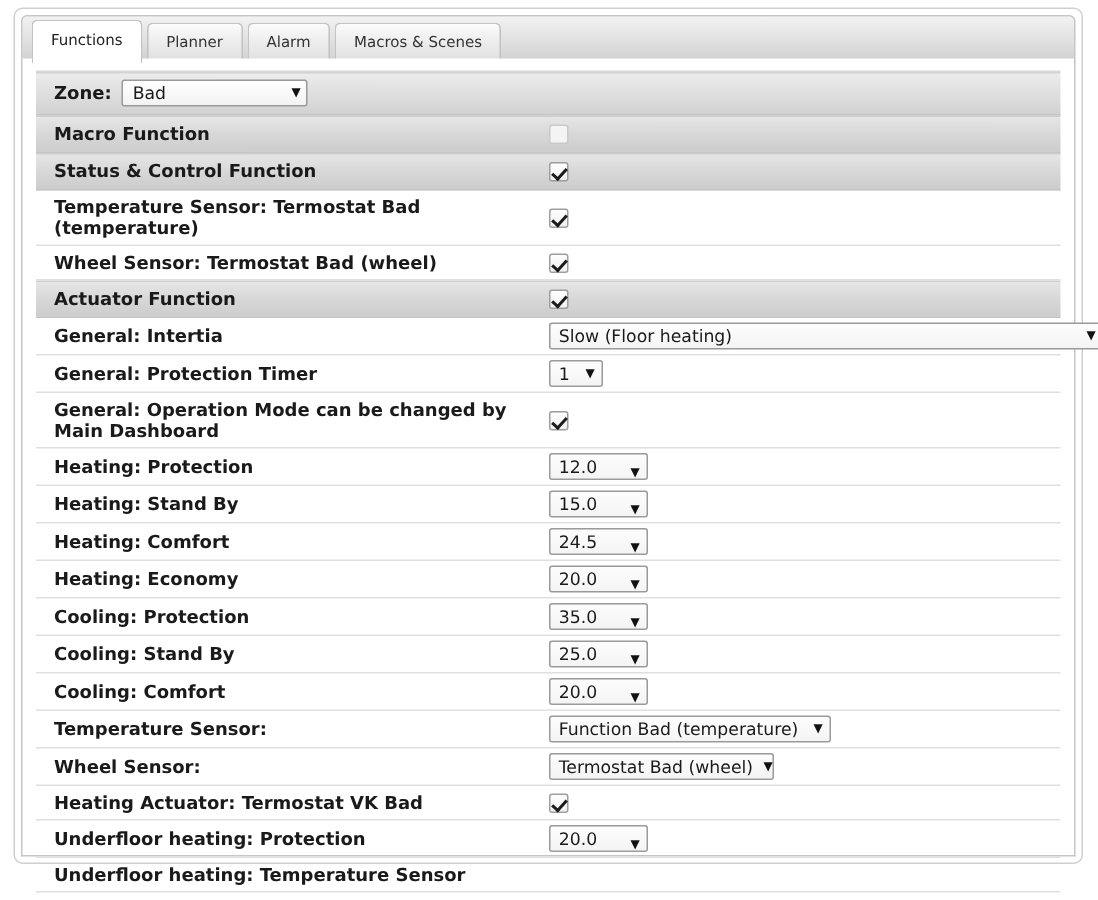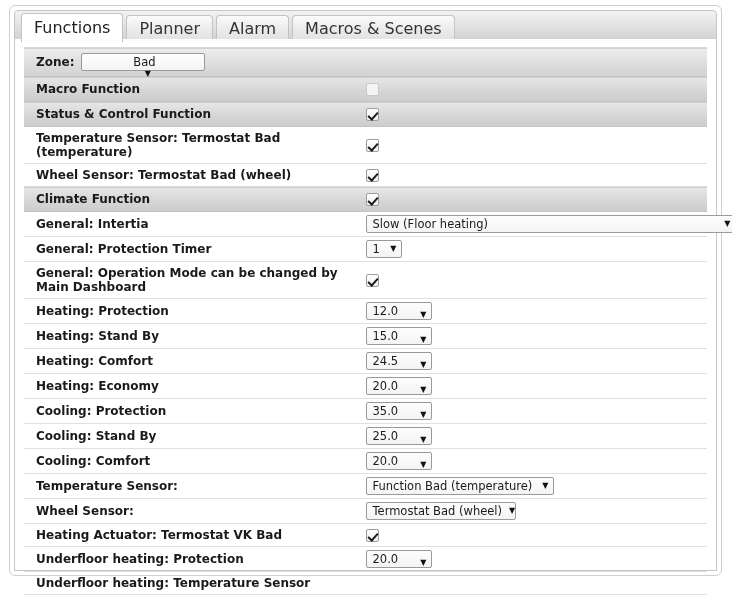"Functions" .tab { font-size: 16px -> 10px }
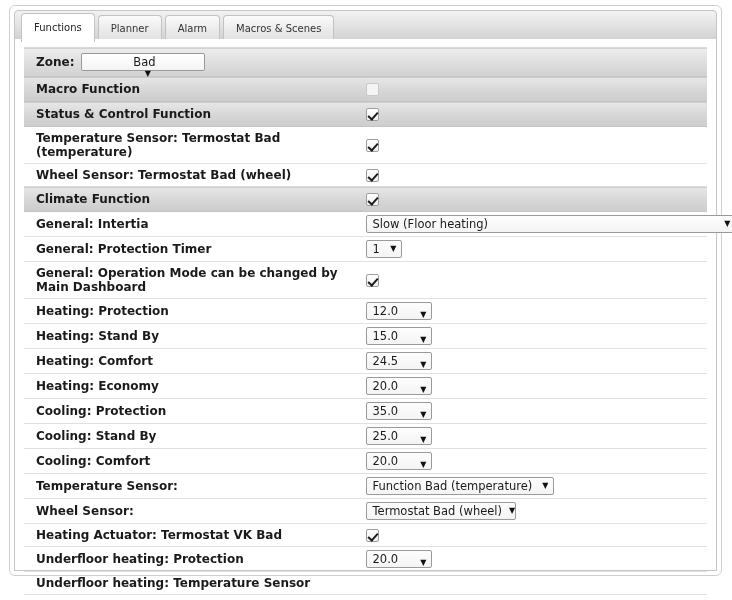"Bad" .sel.w-zone { flex-direction: column -> none }
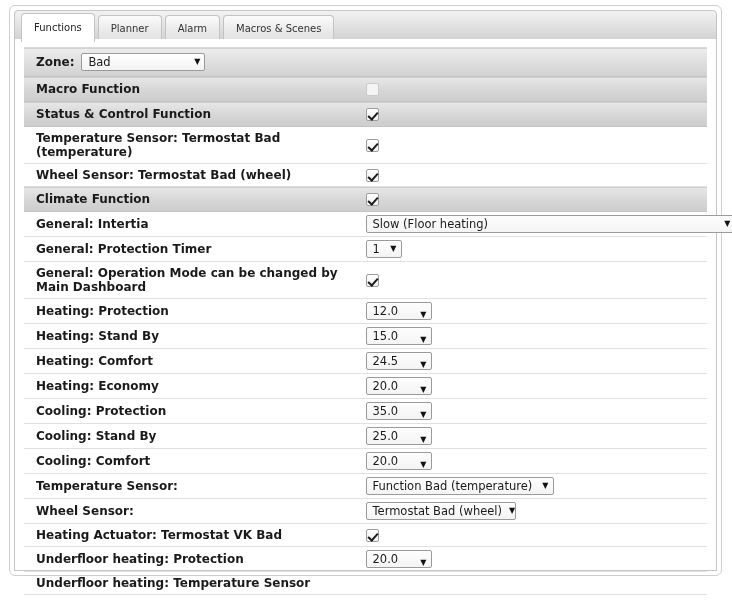"Climate Function" td.lbl { text: Climate -> Actuator }
